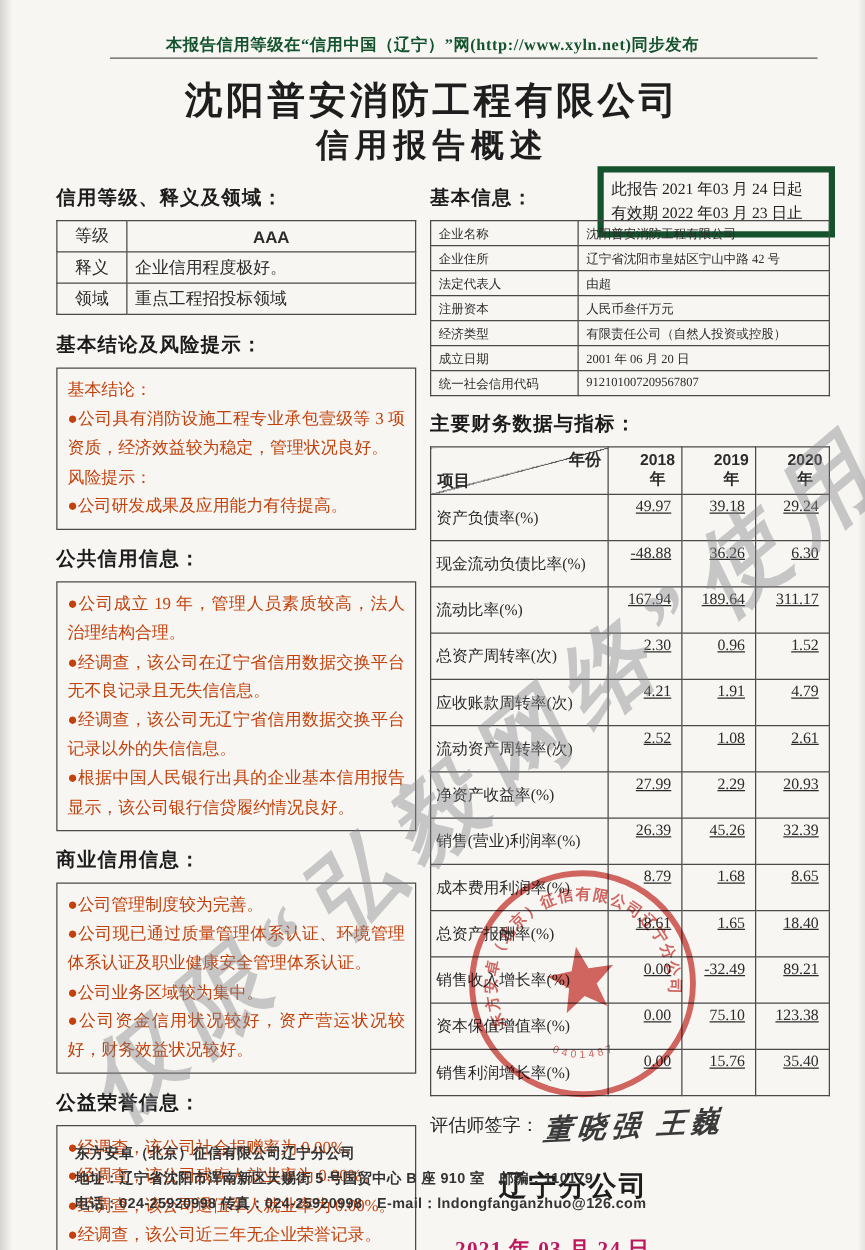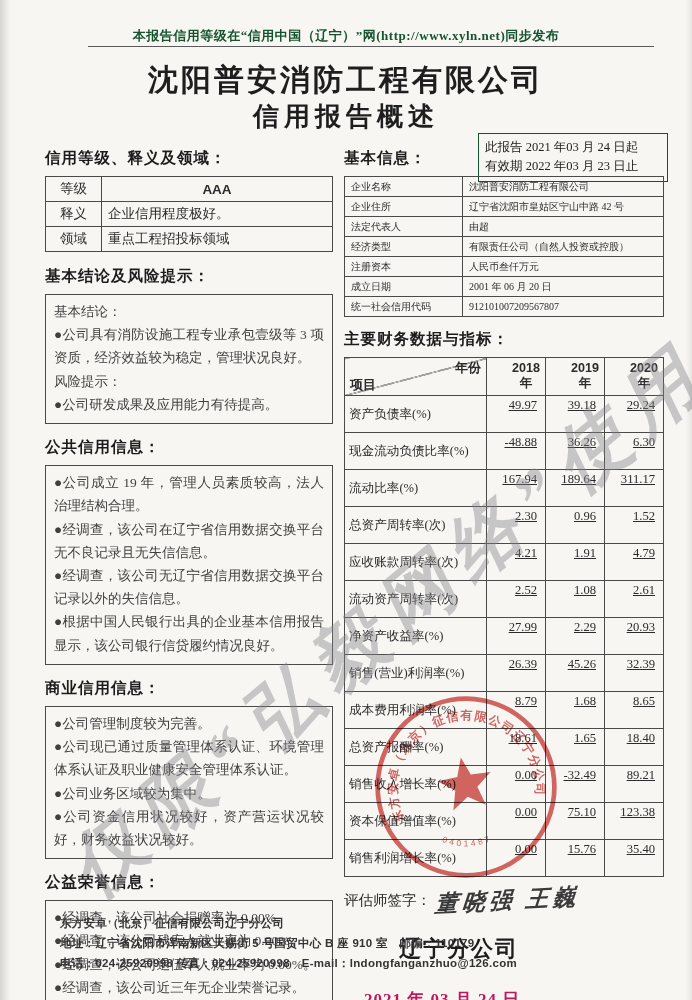"此报告 2021 年03 月 24" .validity-box { border: 1px solid #14532d -> 5px solid #14532d }
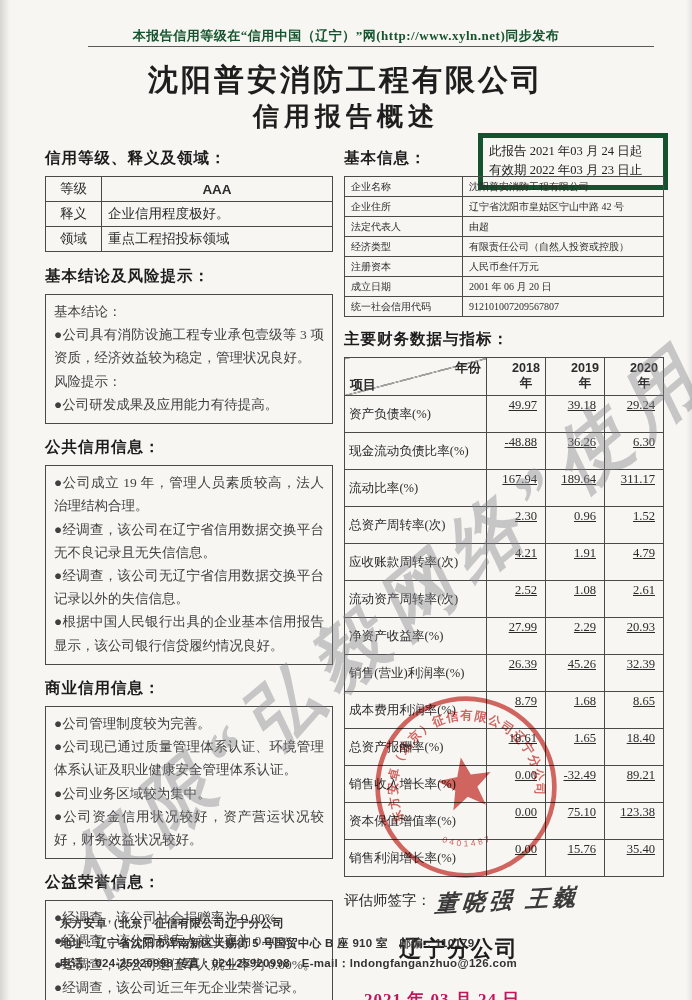"经济类型" tr { order: before "注册资本" -> after "注册资本" }
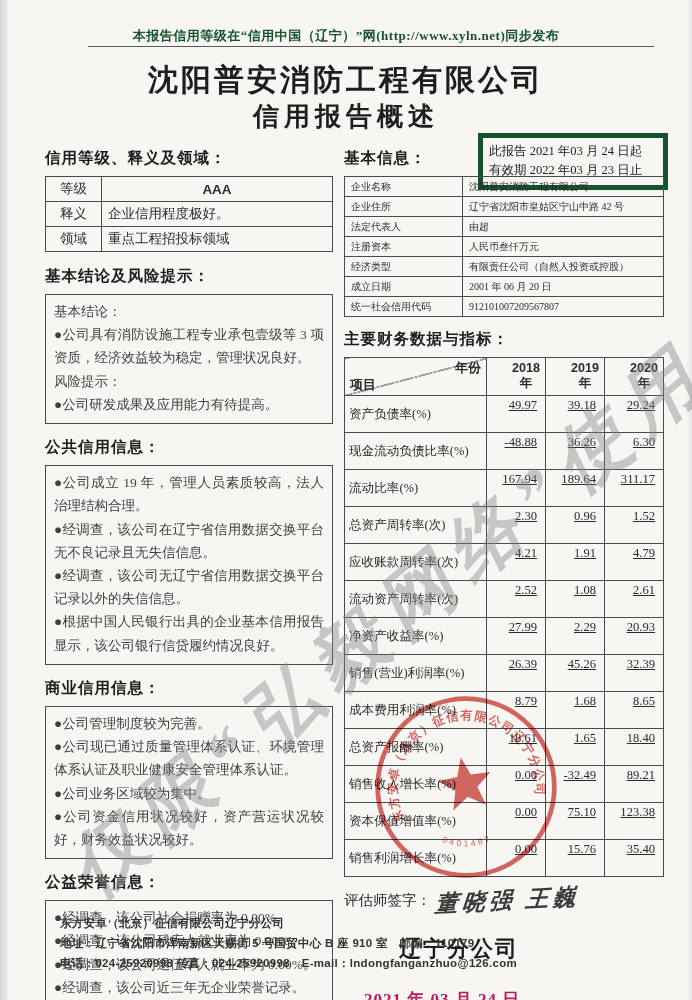"基本结论：" .bullet-box { color: #404040 -> #c2410c }
